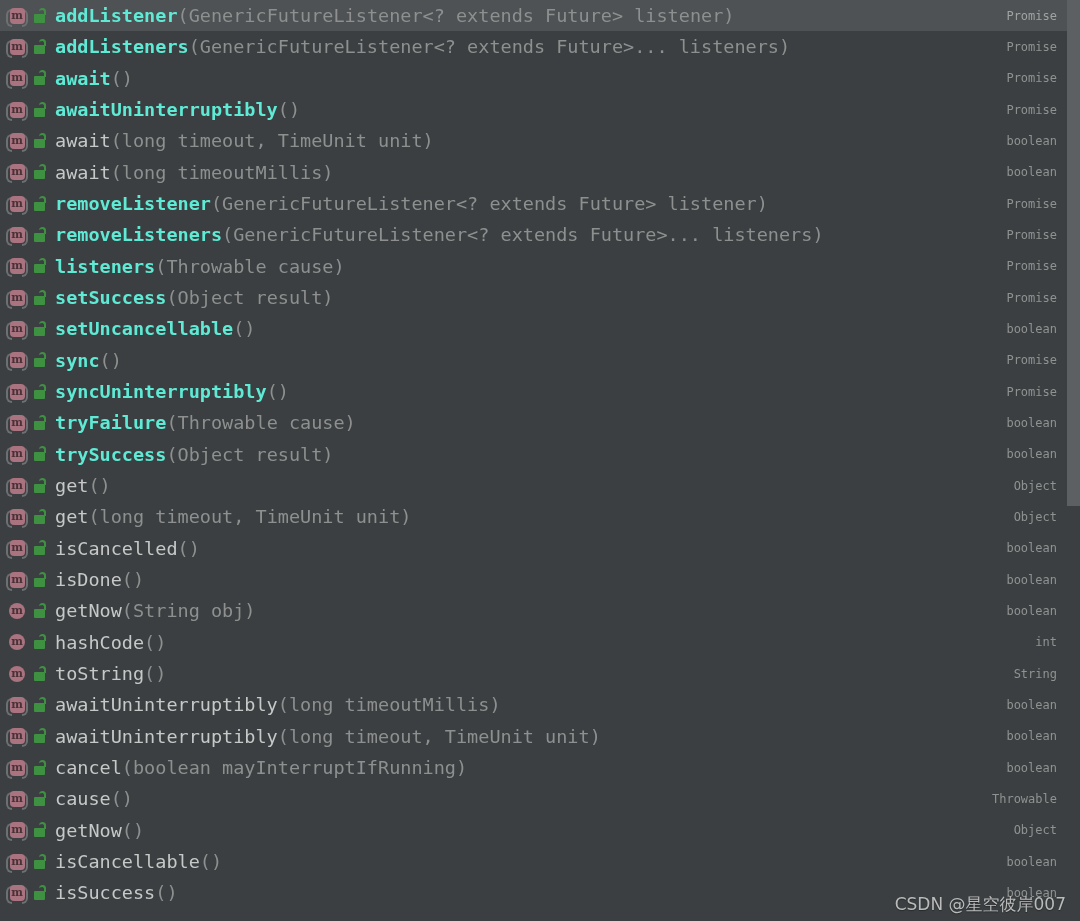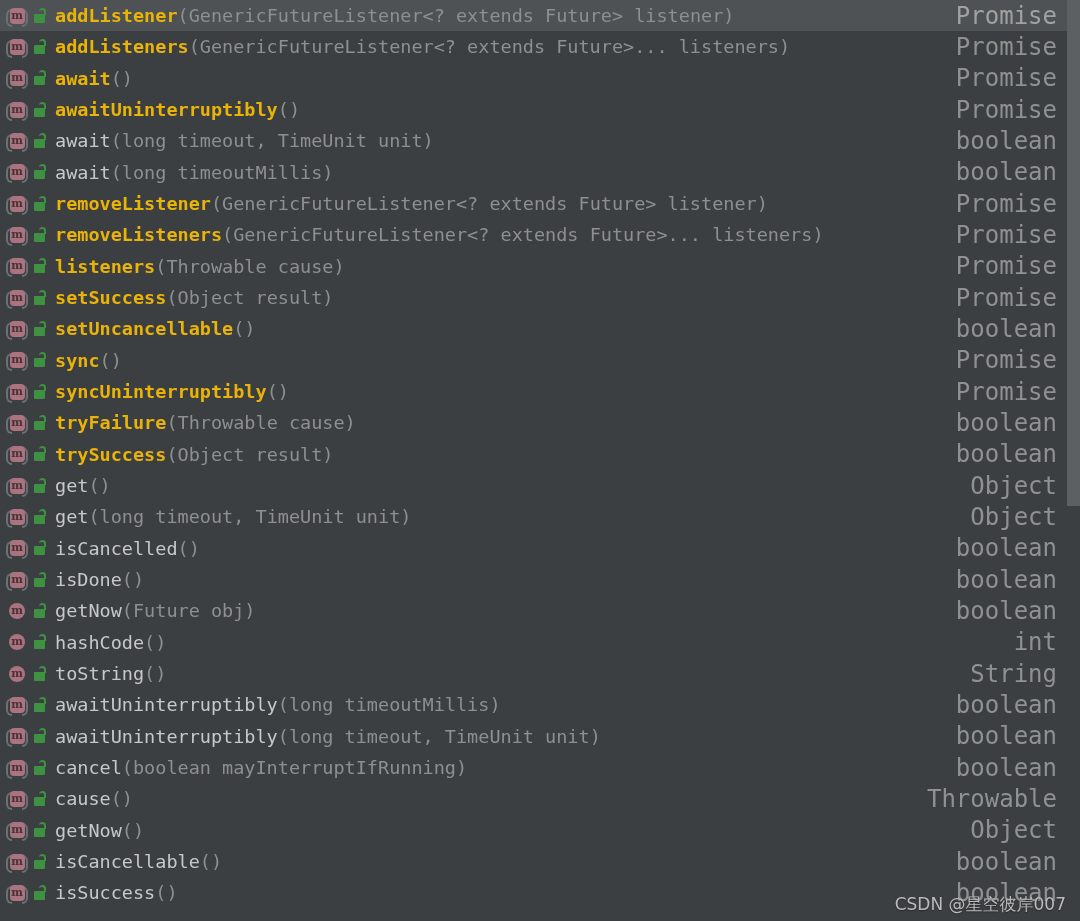"addListener" .row.bold .sig .name { color: #eab308 -> #5eead4 }
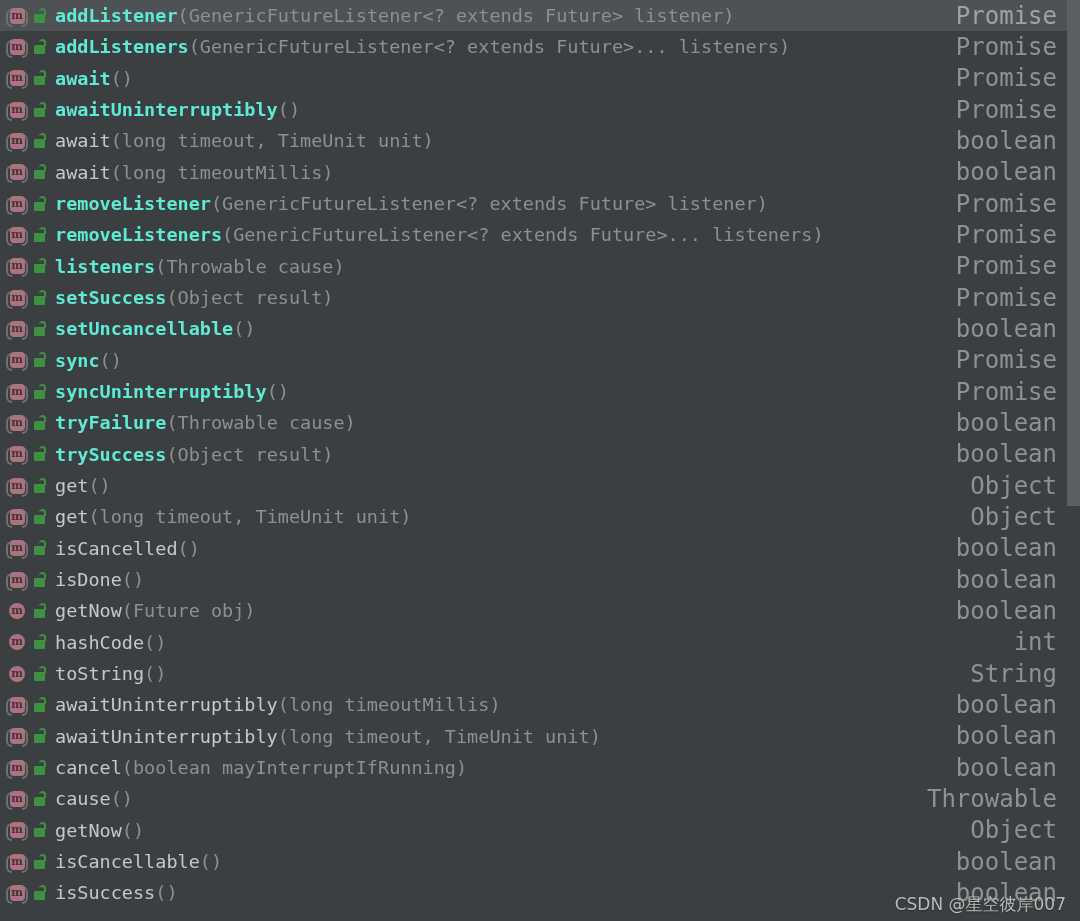"Promise" .type { font-size: 24px -> 12px }
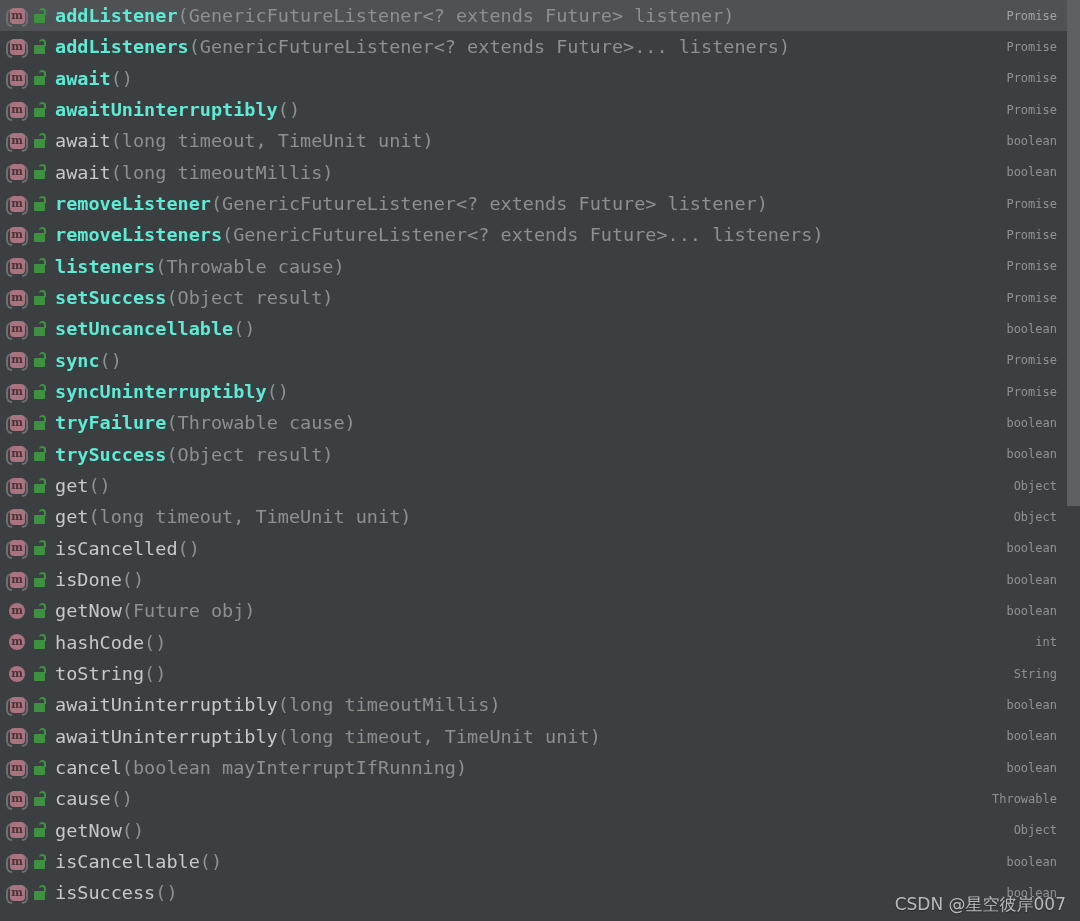"(Future obj)" span.params { text: Future -> String }
